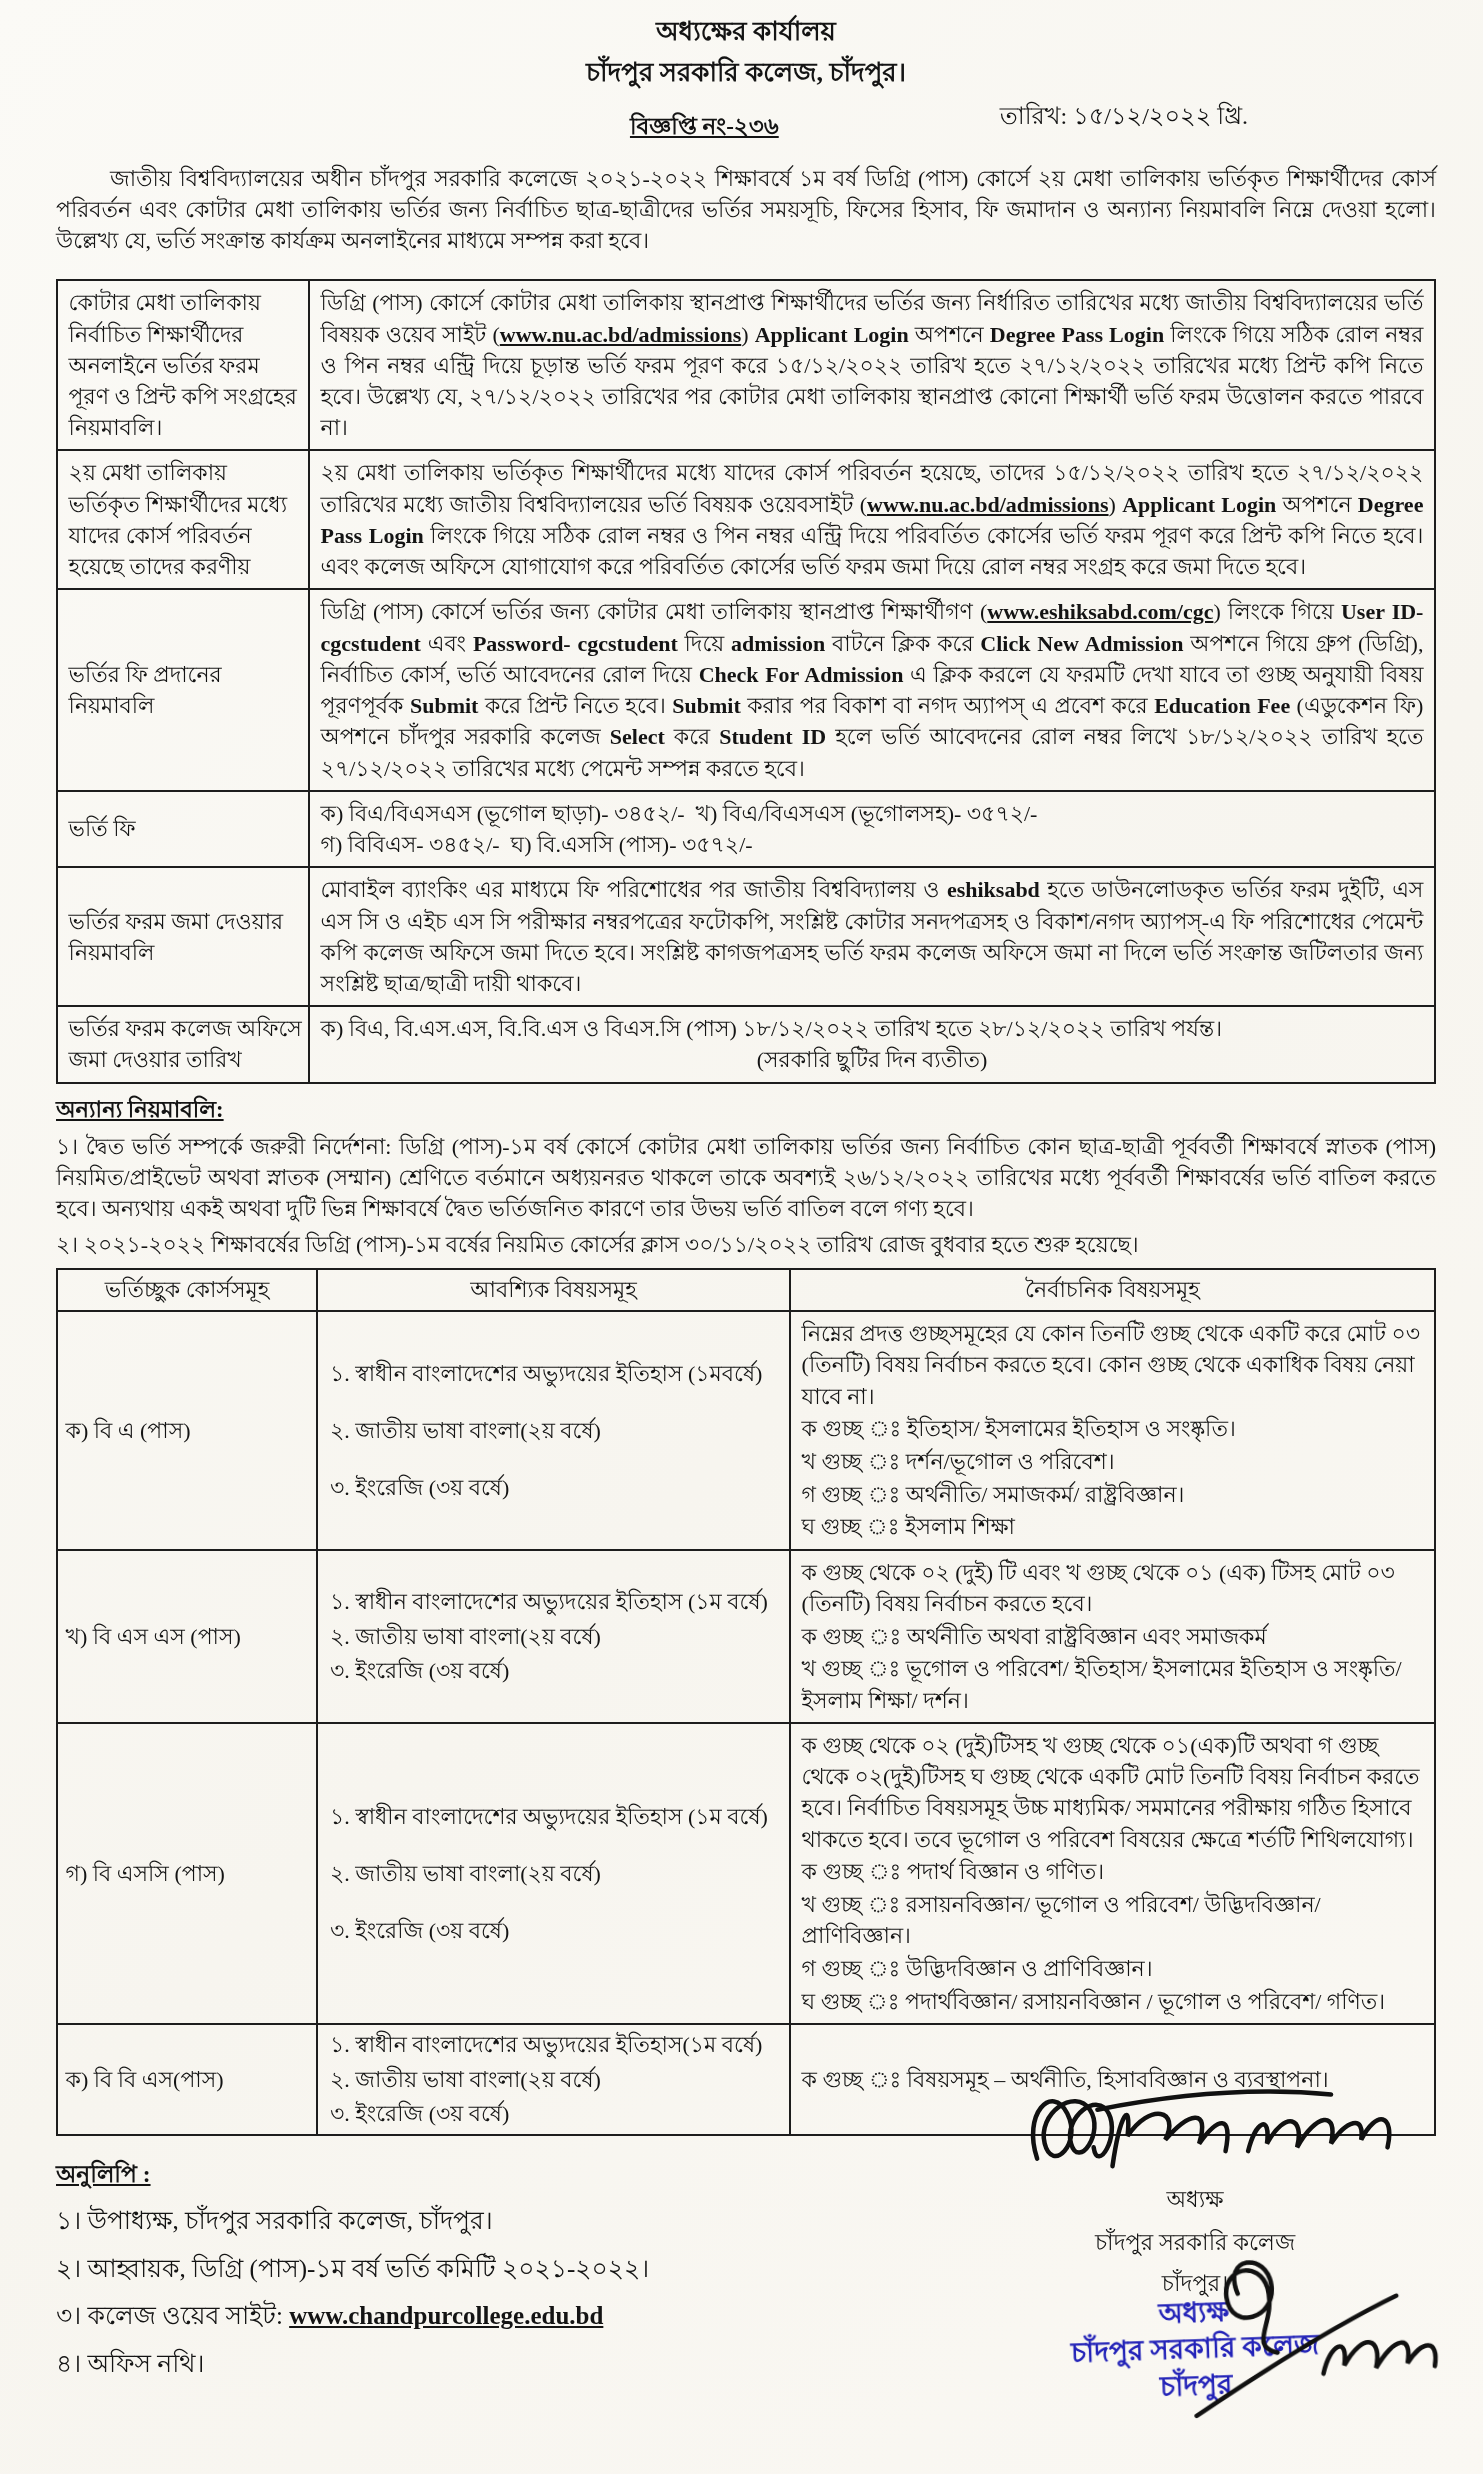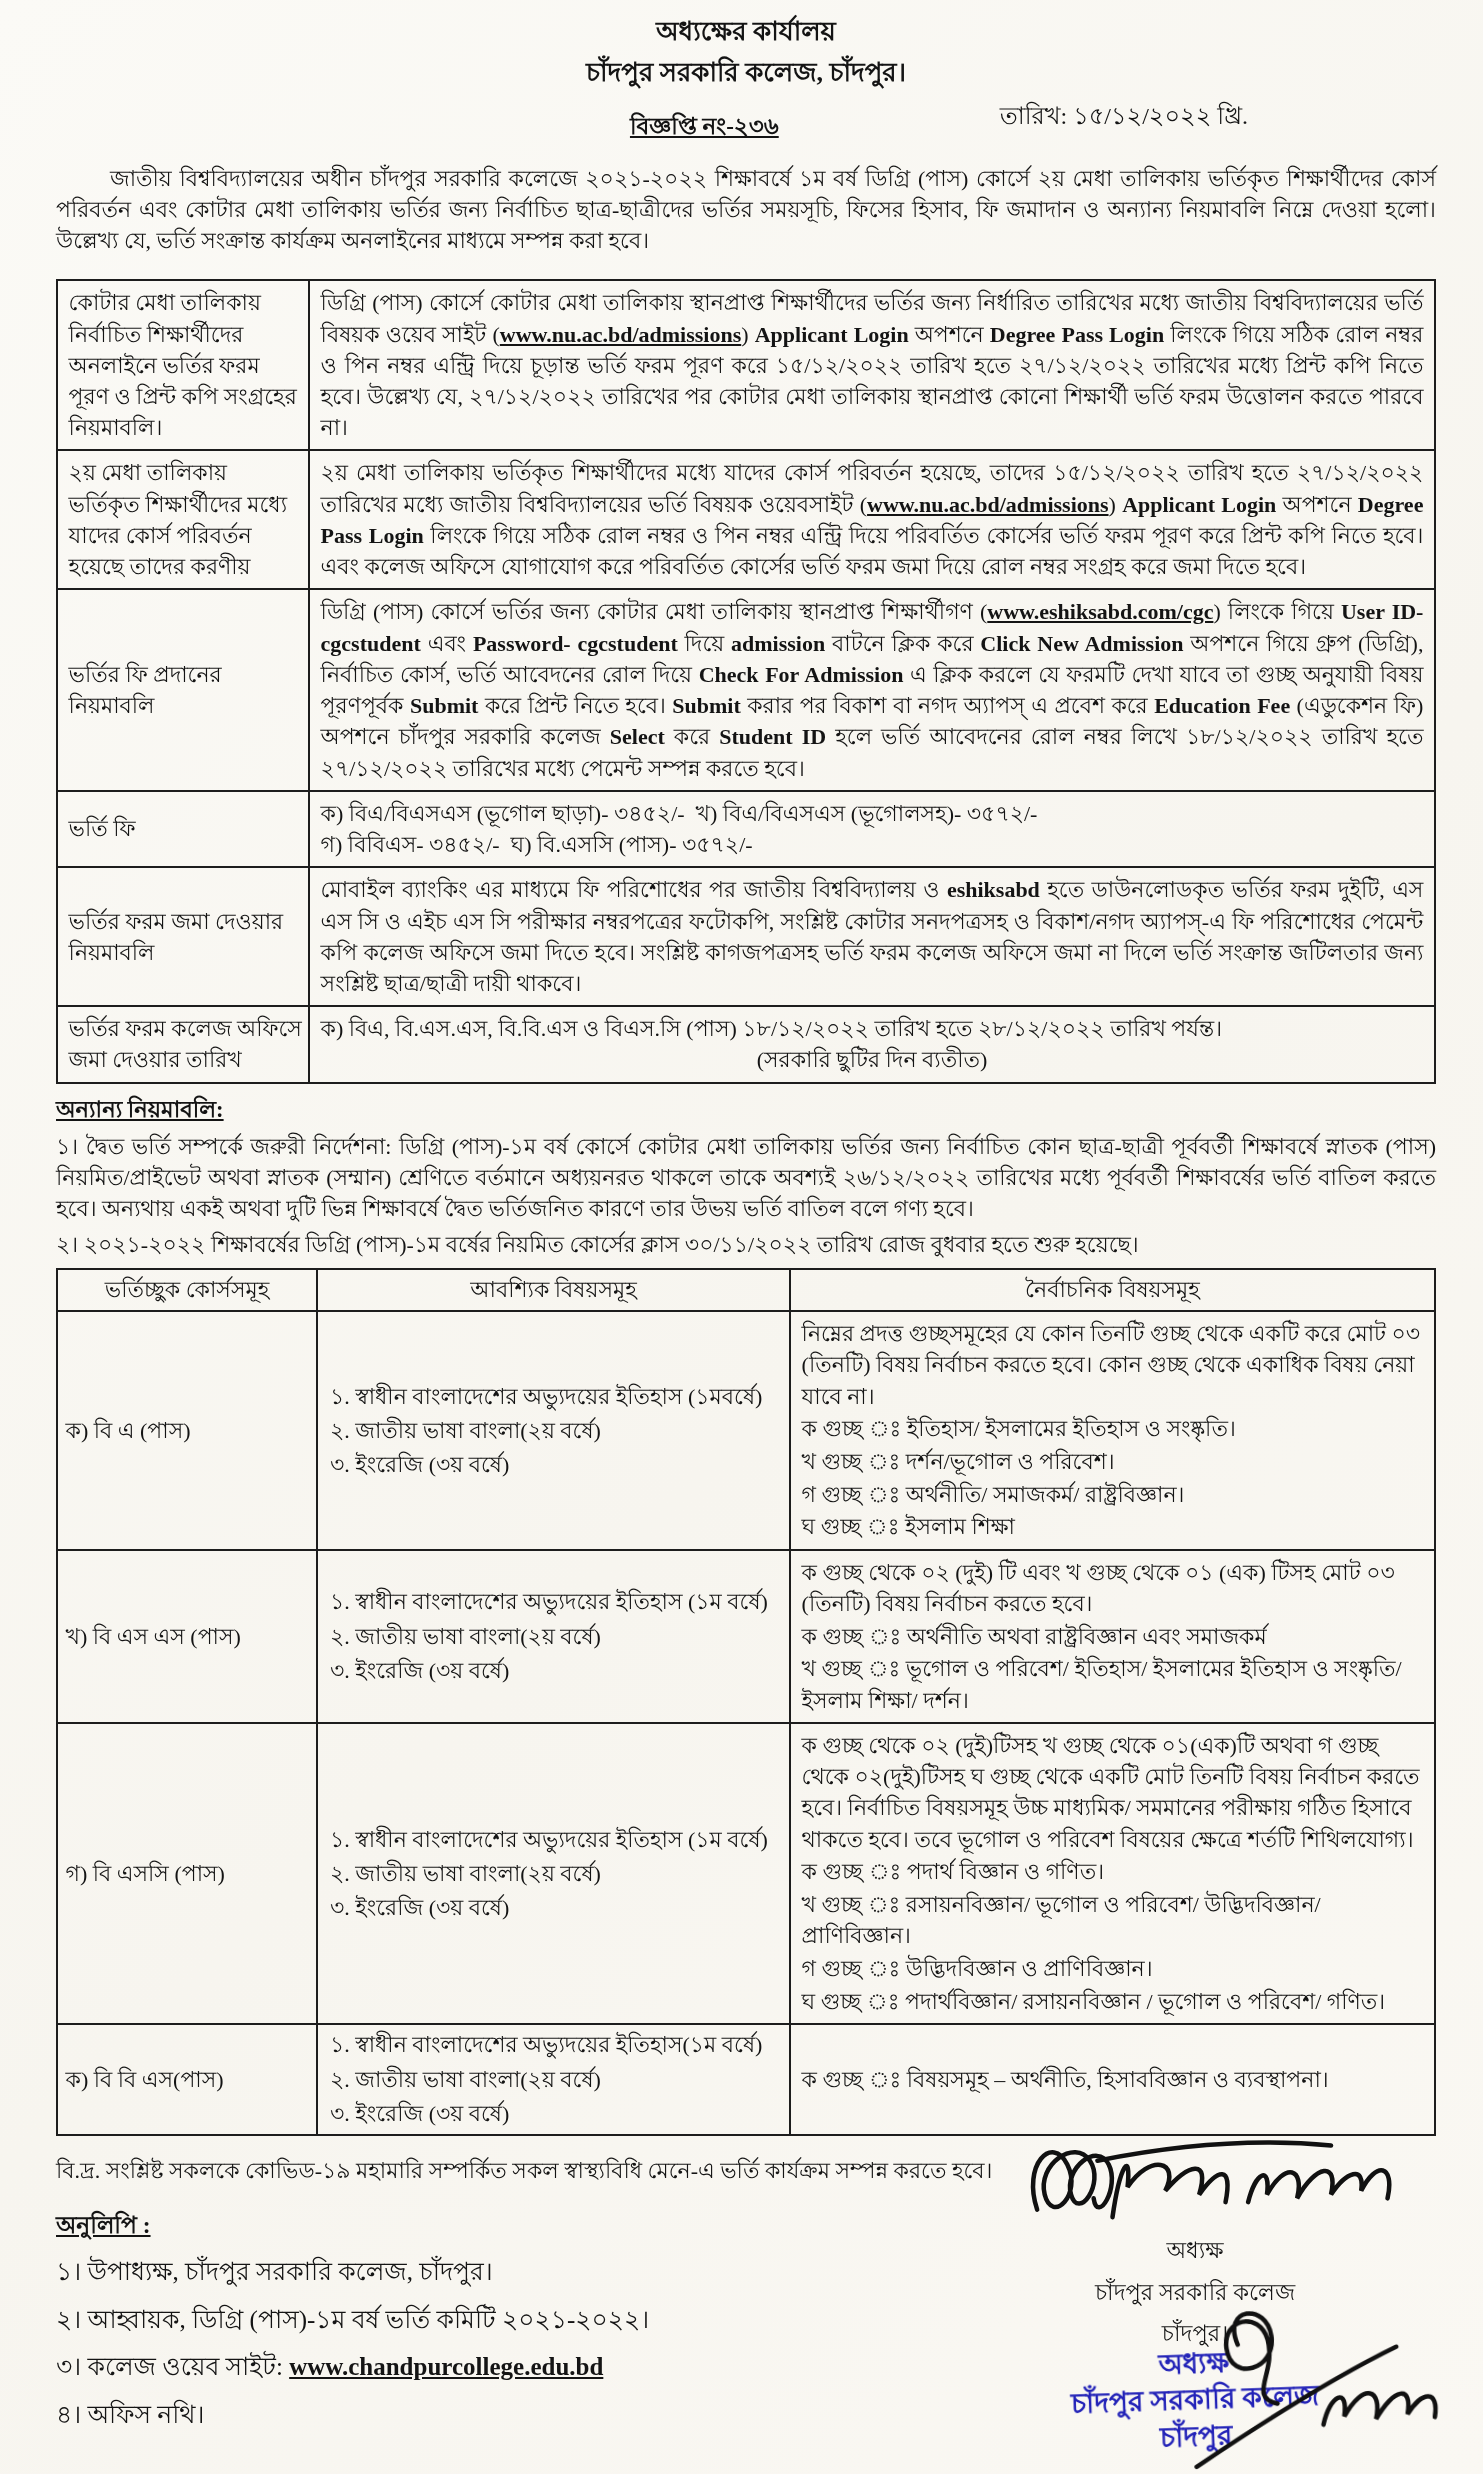"১. স্বাধীন বাংলাদেশের অভ্যুদয়ের ইতিহাস" .subj-list { gap: 3px -> 26px }
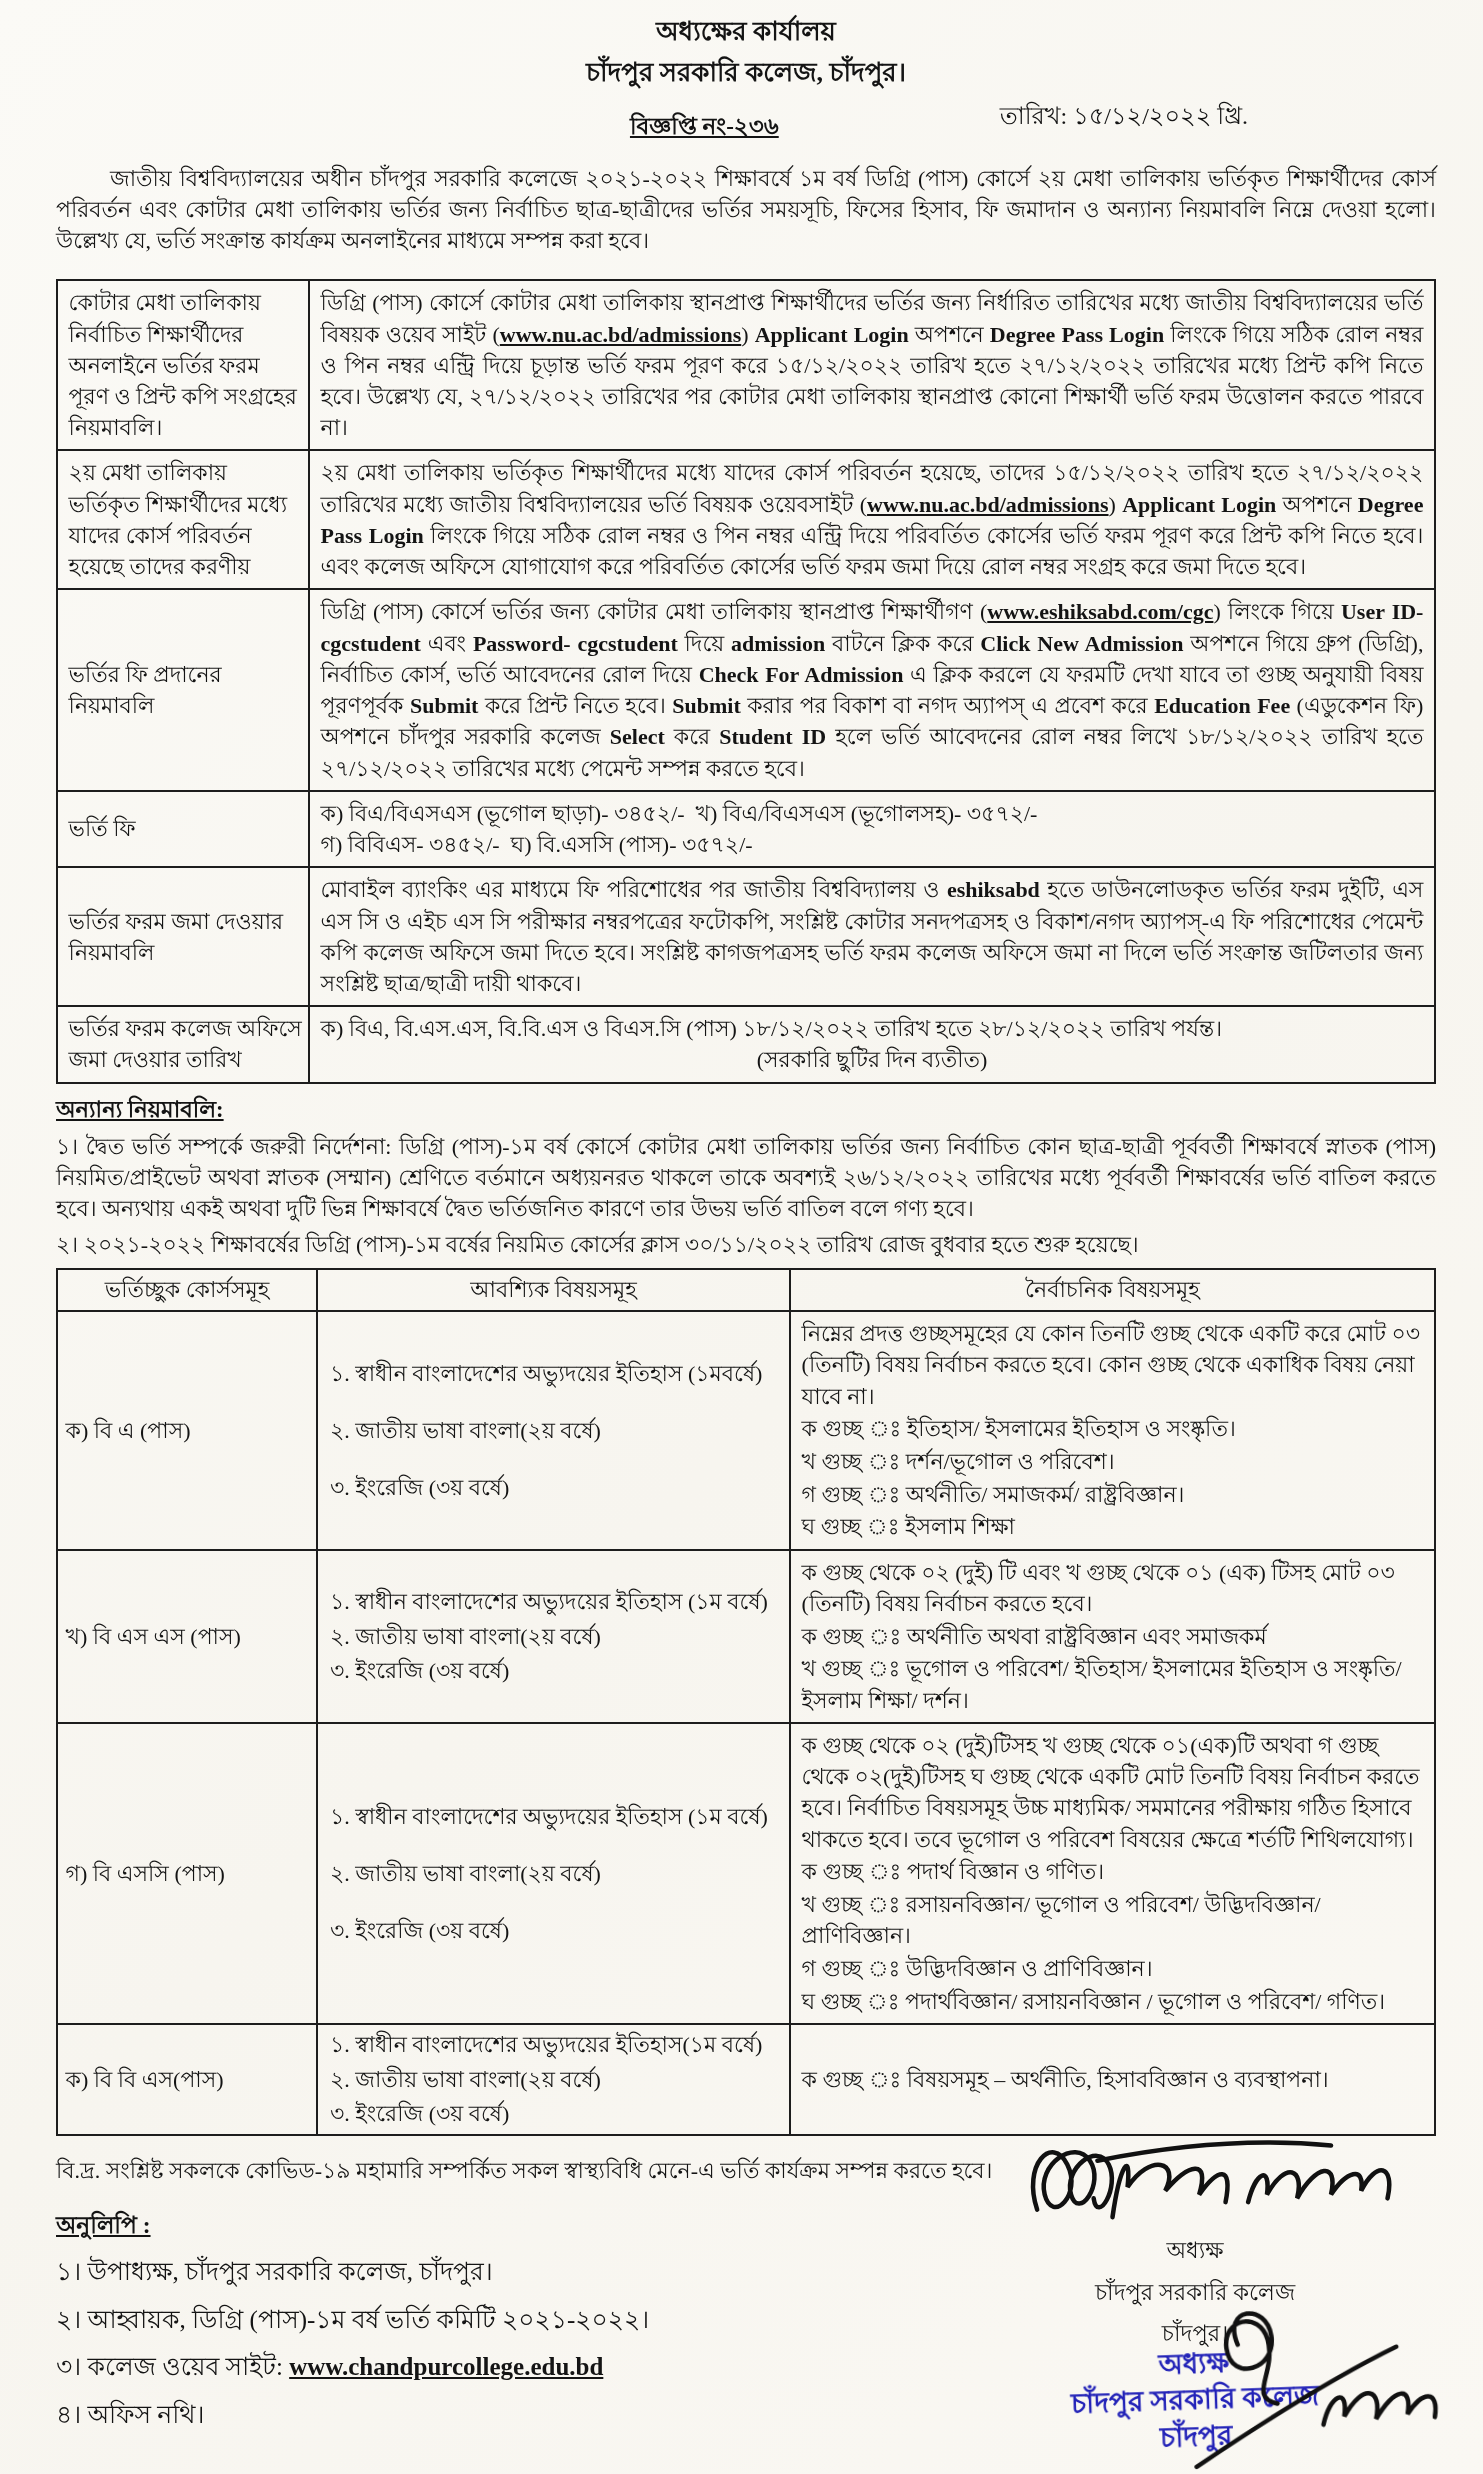"বি.দ্র. সংশ্লিষ্ট সকলকে কোভিড-১৯ মহামারি" p.note2 { html: <p>বি.দ্র. সংশ্লিষ্ট সকলকে কোভিড-১৯ মহামারি সম্পর্কিত সকল স্বাস্থ্যবিধি মেনে-এ ভর্তি কার্যক্রম সম্পন্ন করতে হবে।</p> -> none }
